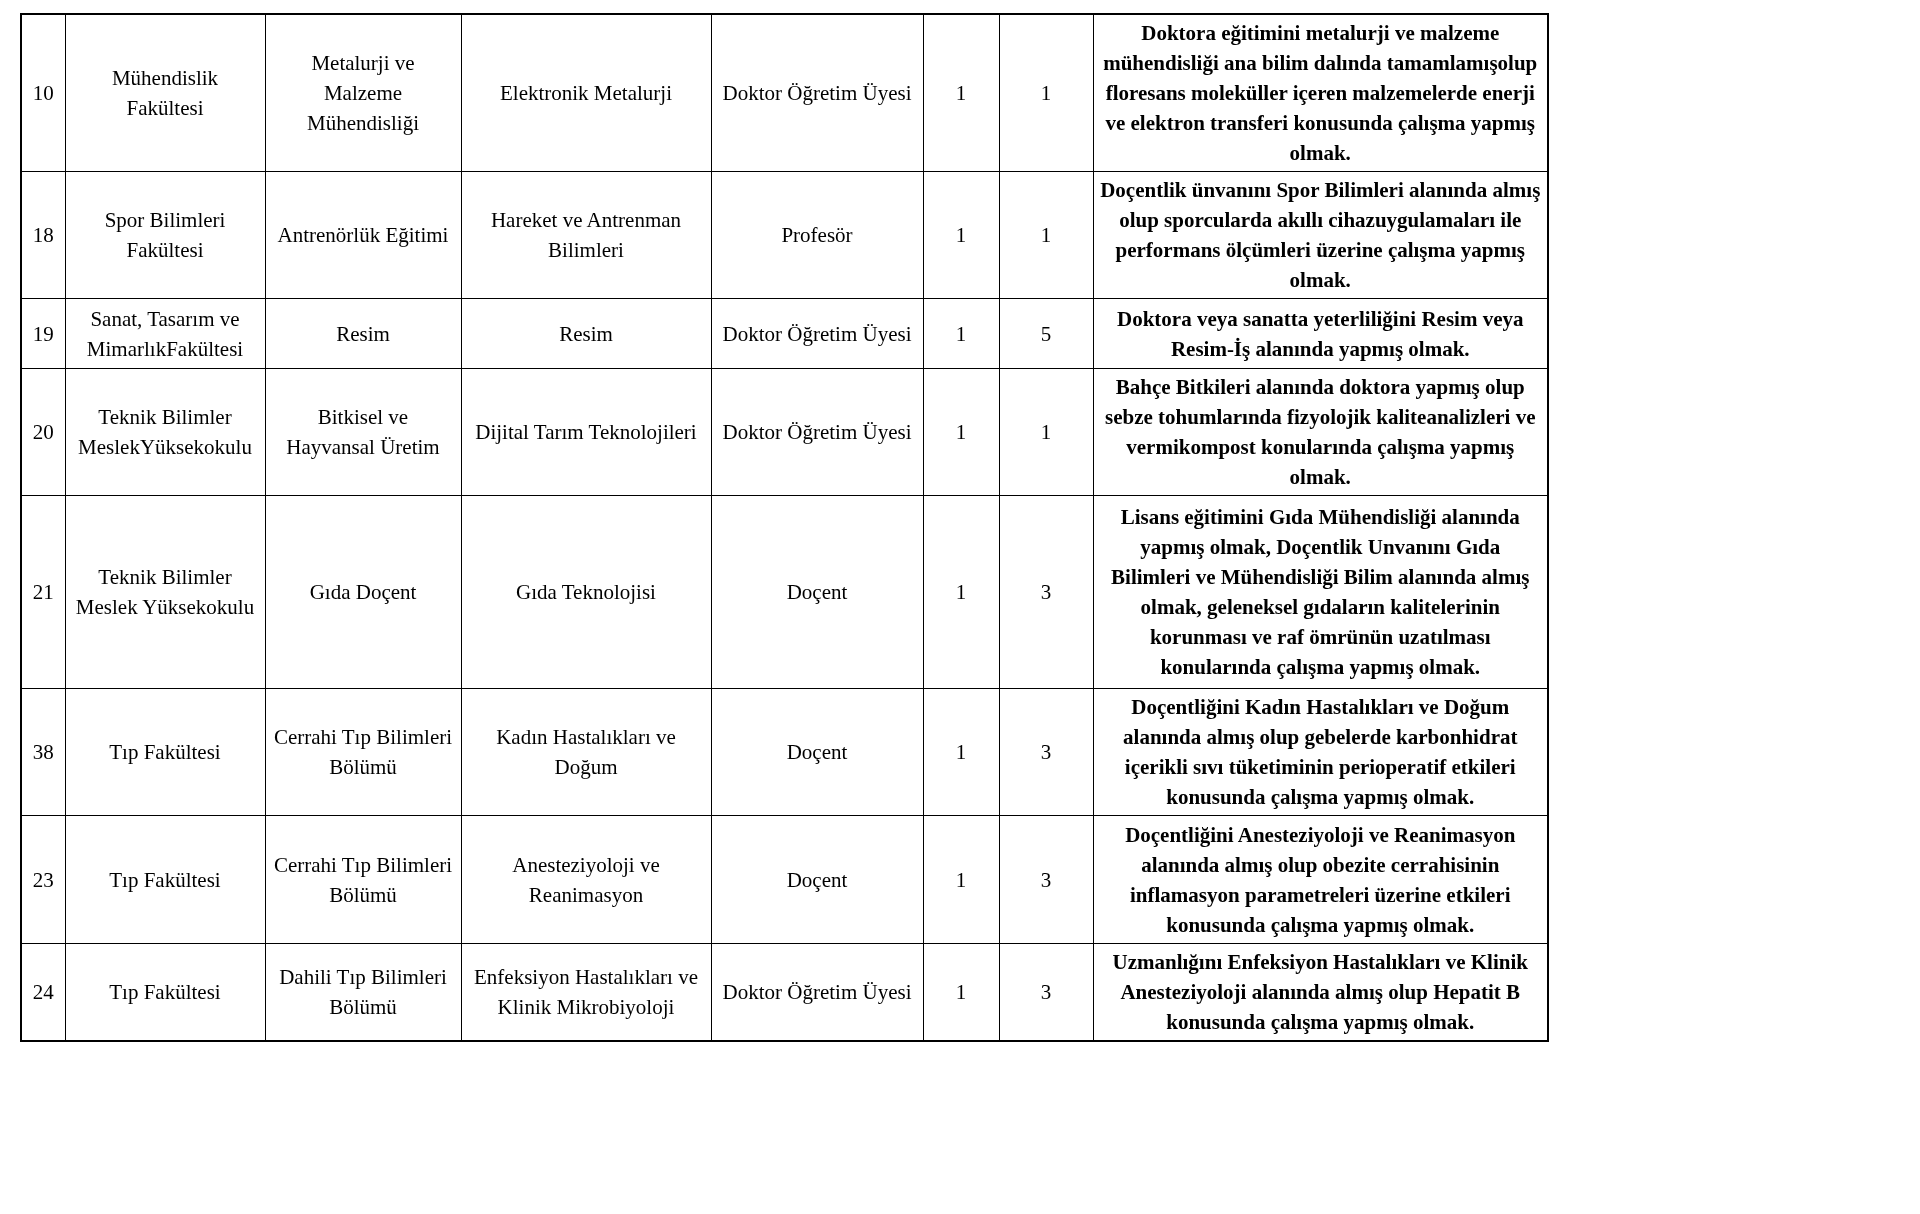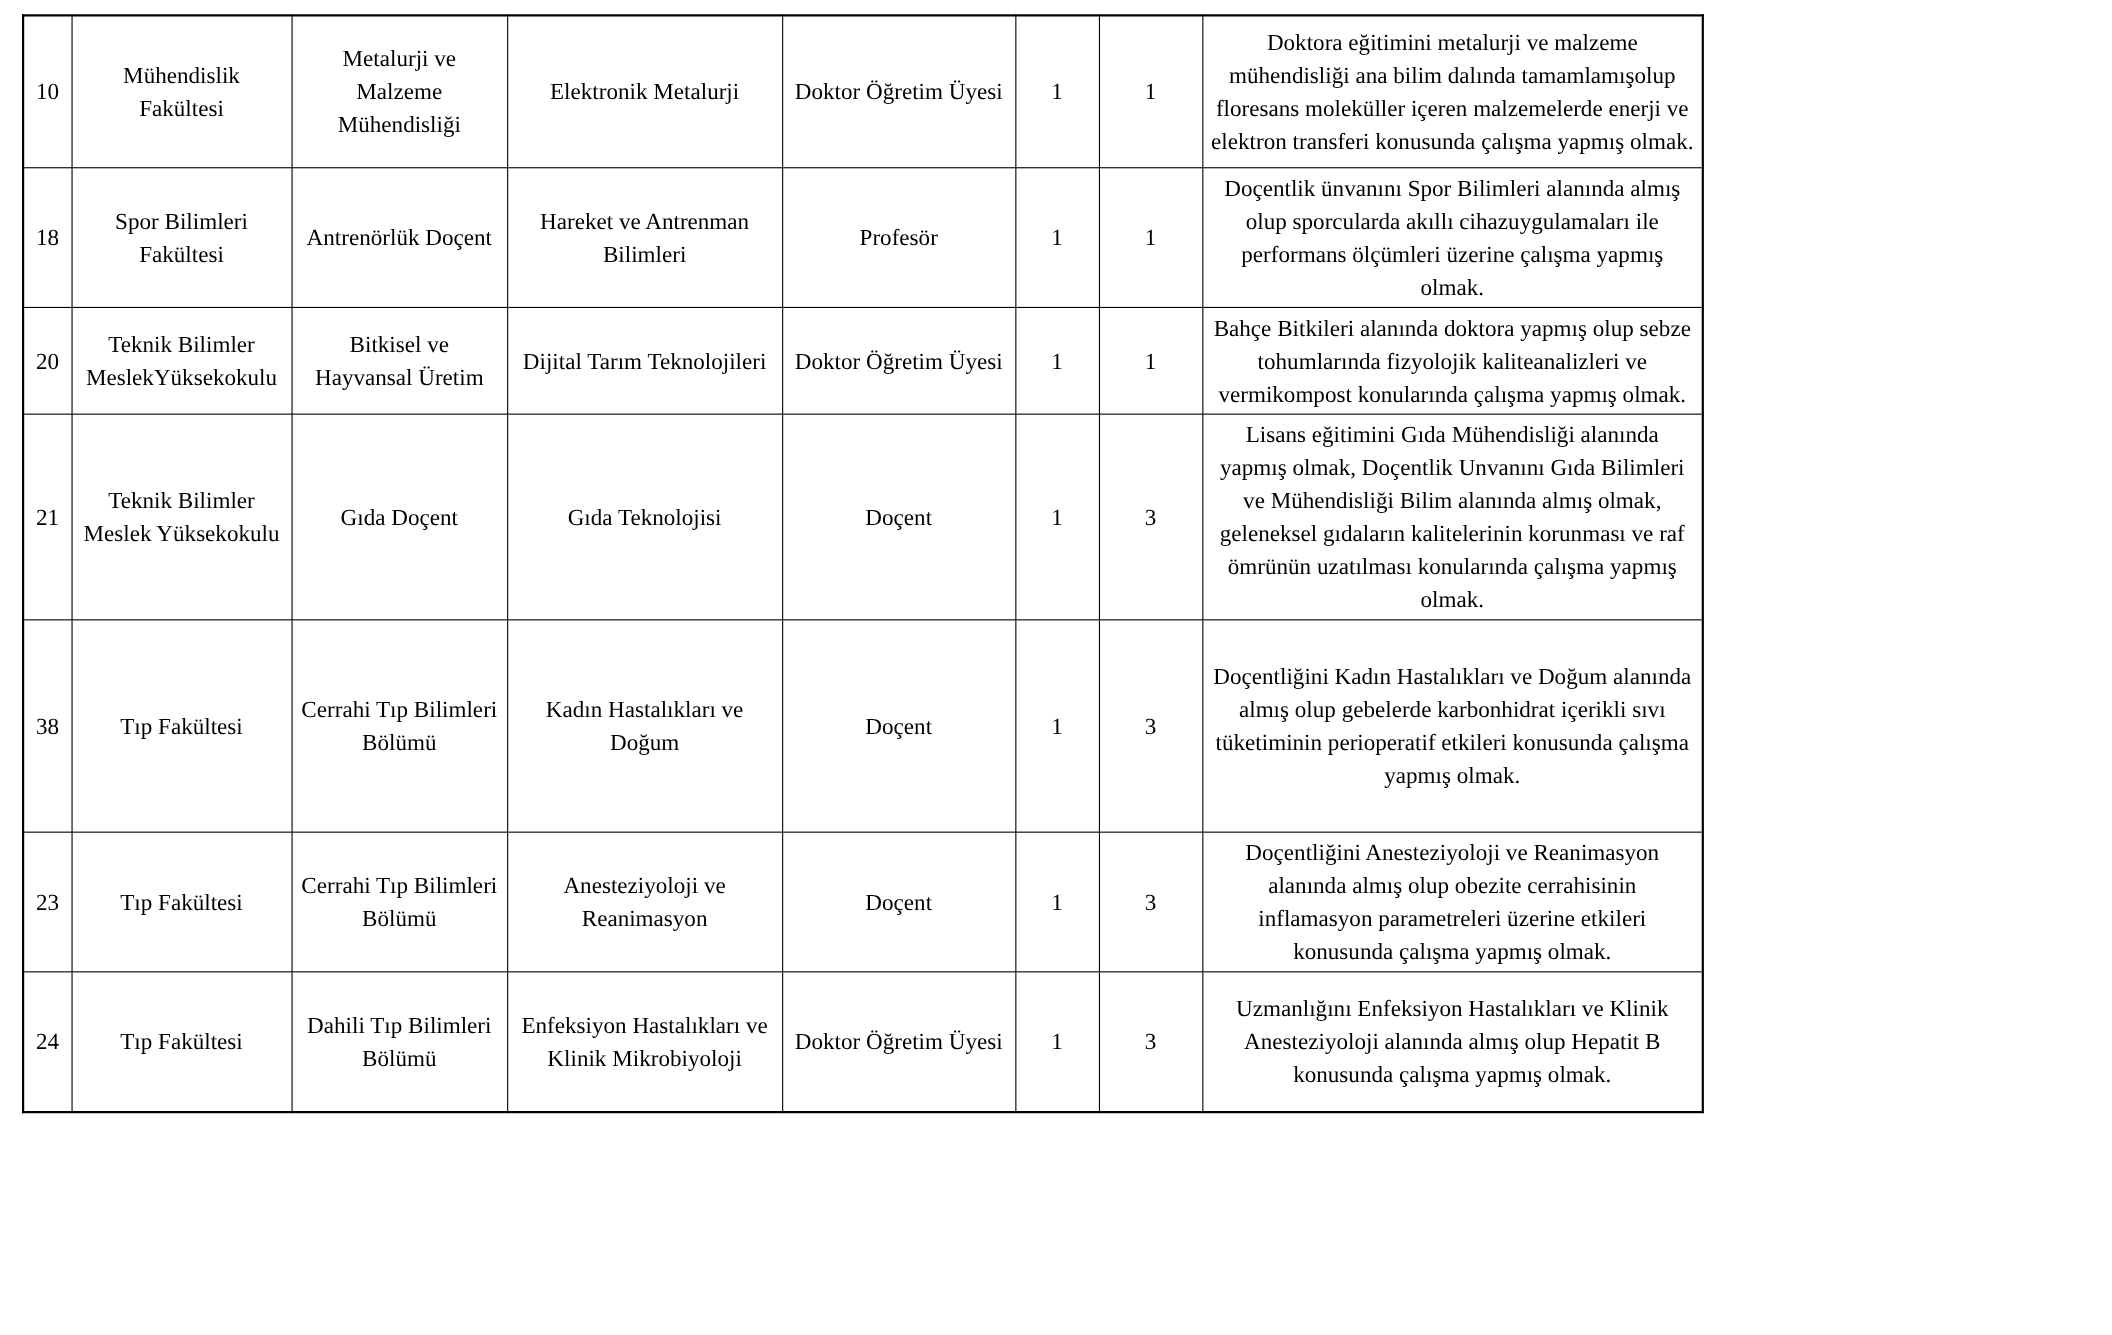"Doktora eğitimini metalurji ve malzeme" td.c-desc { font-weight: none -> bold }
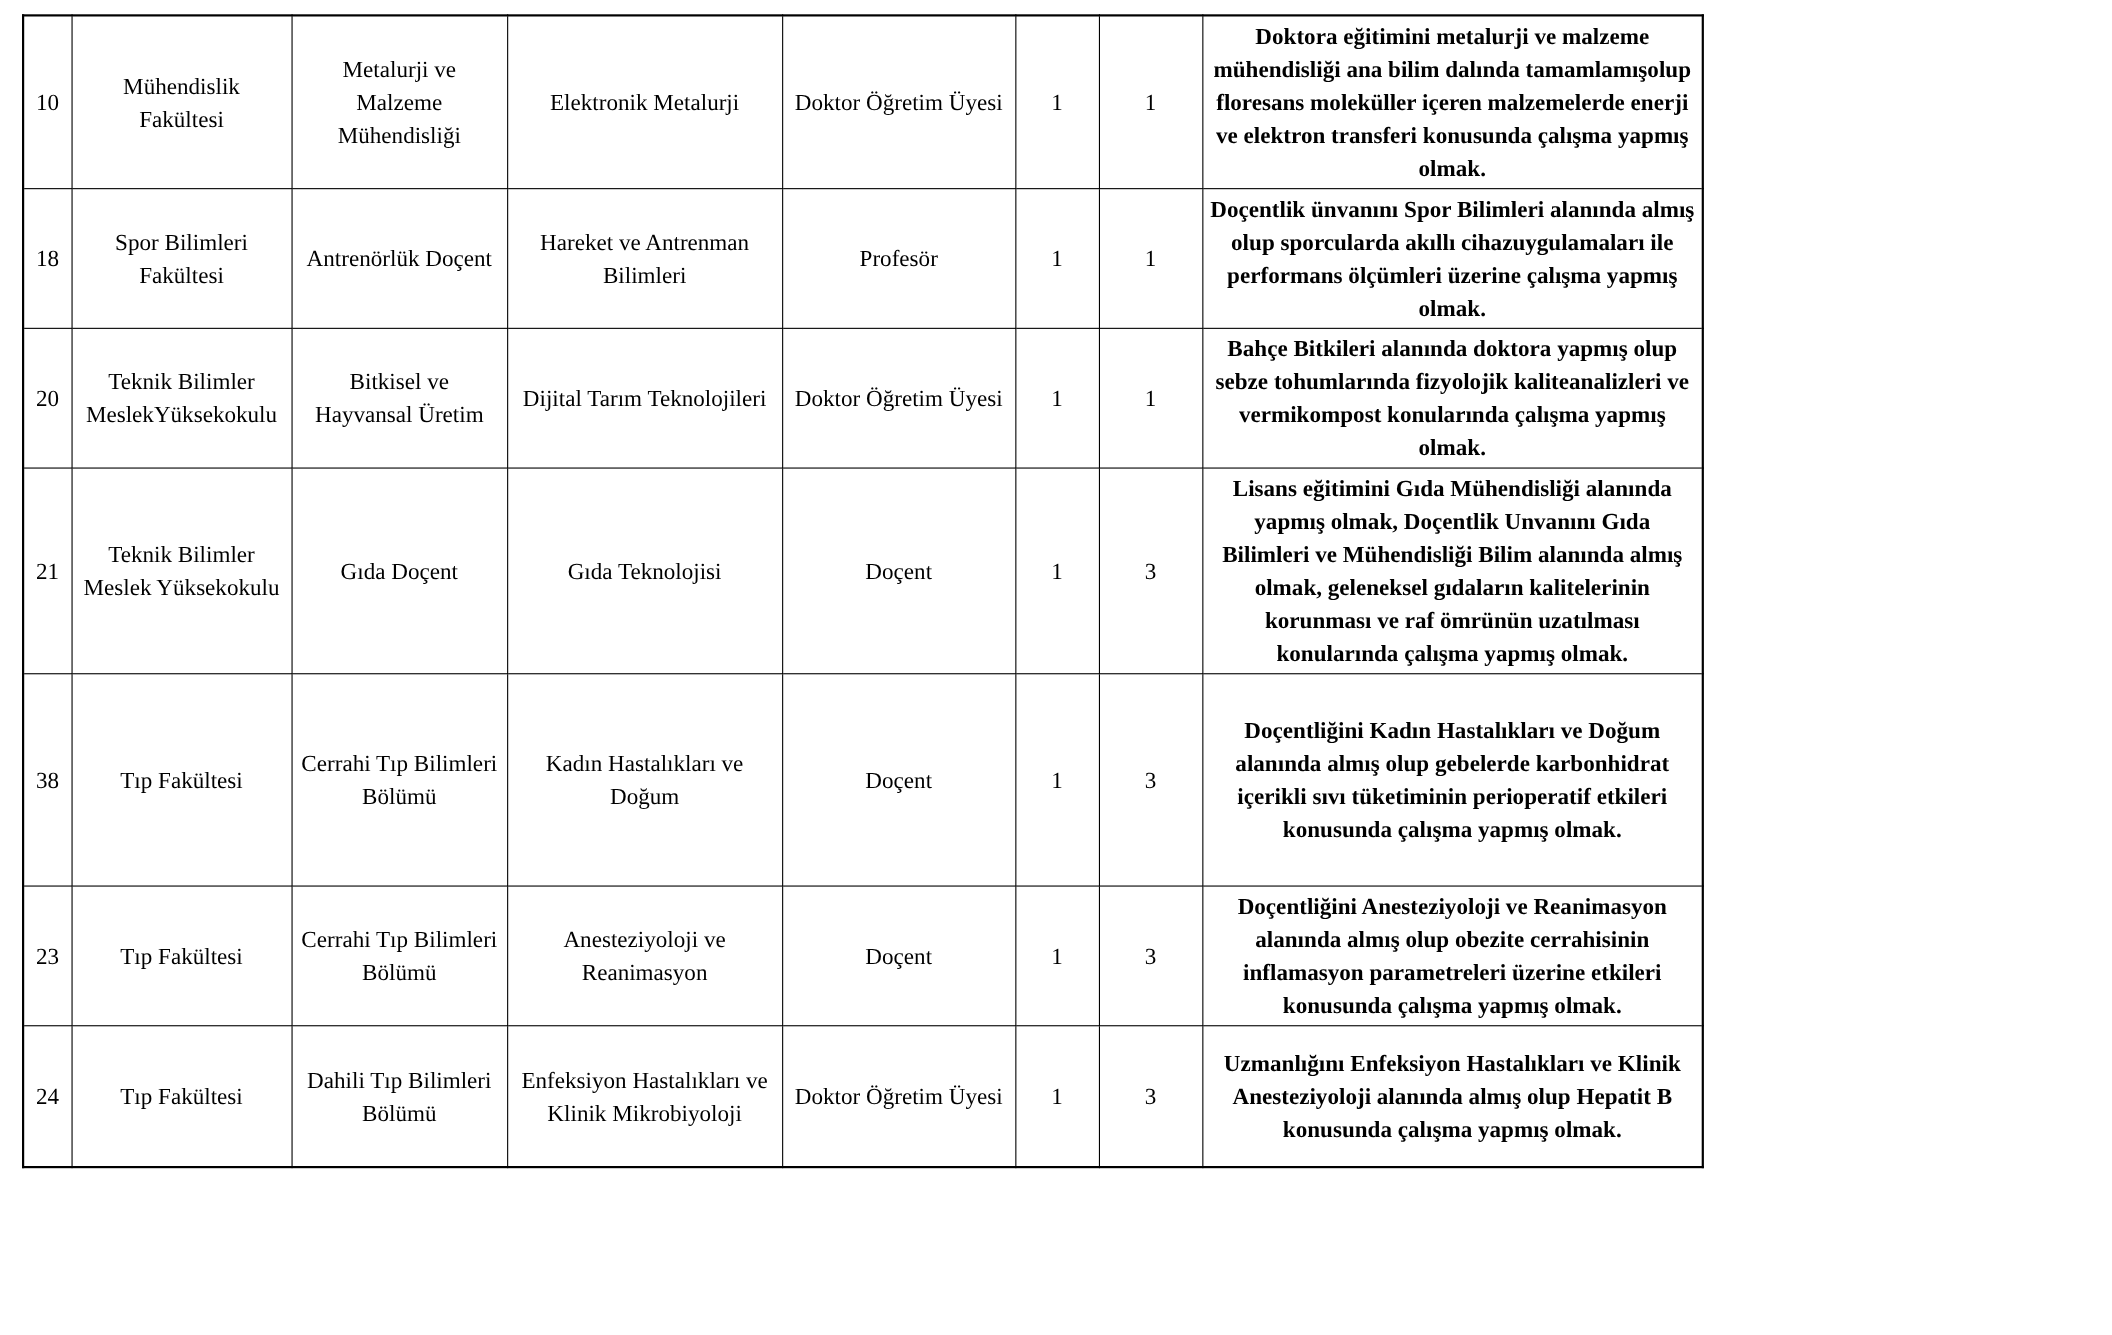"Antrenörlük Doçent" td.c-dept { text: Doçent -> Eğitimi }
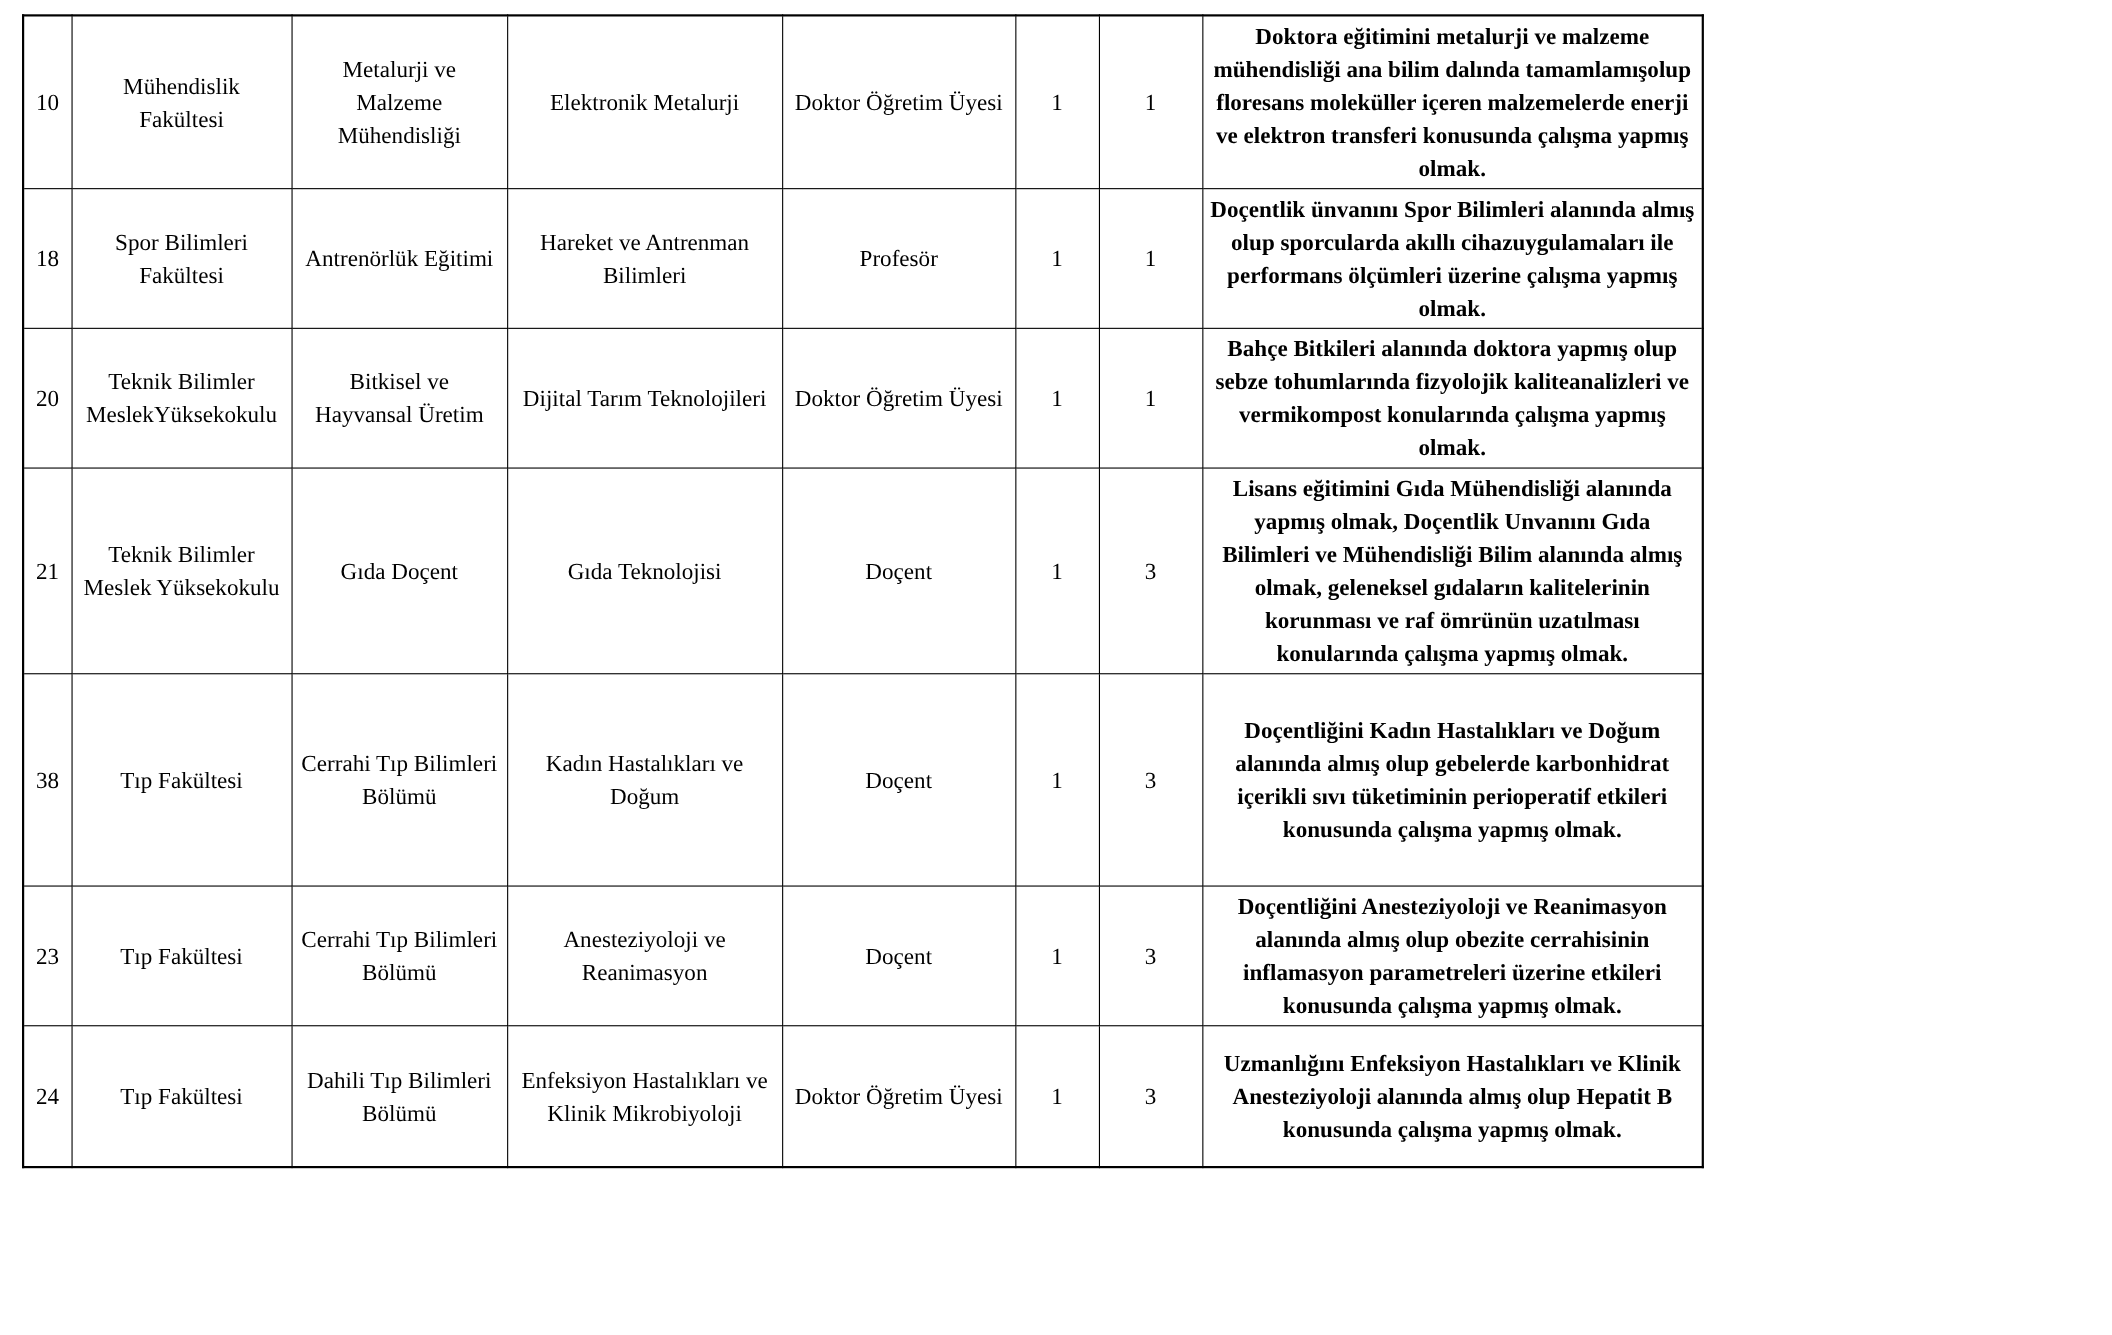"19" tr { html: none -> <tr> <td>19</td> <td>Sanat, Tasarım ve MimarlıkFakültesi</td> <td>Resim</td> <td>Resim</td> <td>Doktor Öğretim Üyesi</td> <td>1</td> <td>5</td> <td>Doktora veya sanatta yeterliliğini Resim veya Resim-İş alanında yapmış olmak.</td> </tr> }
